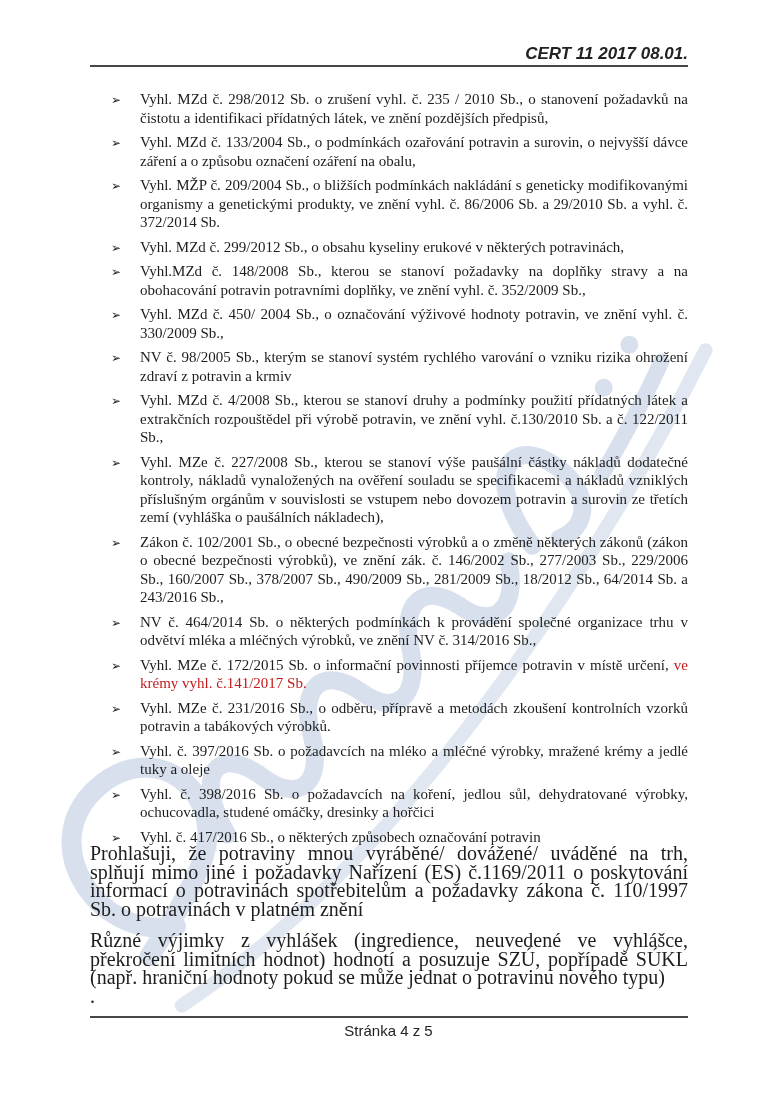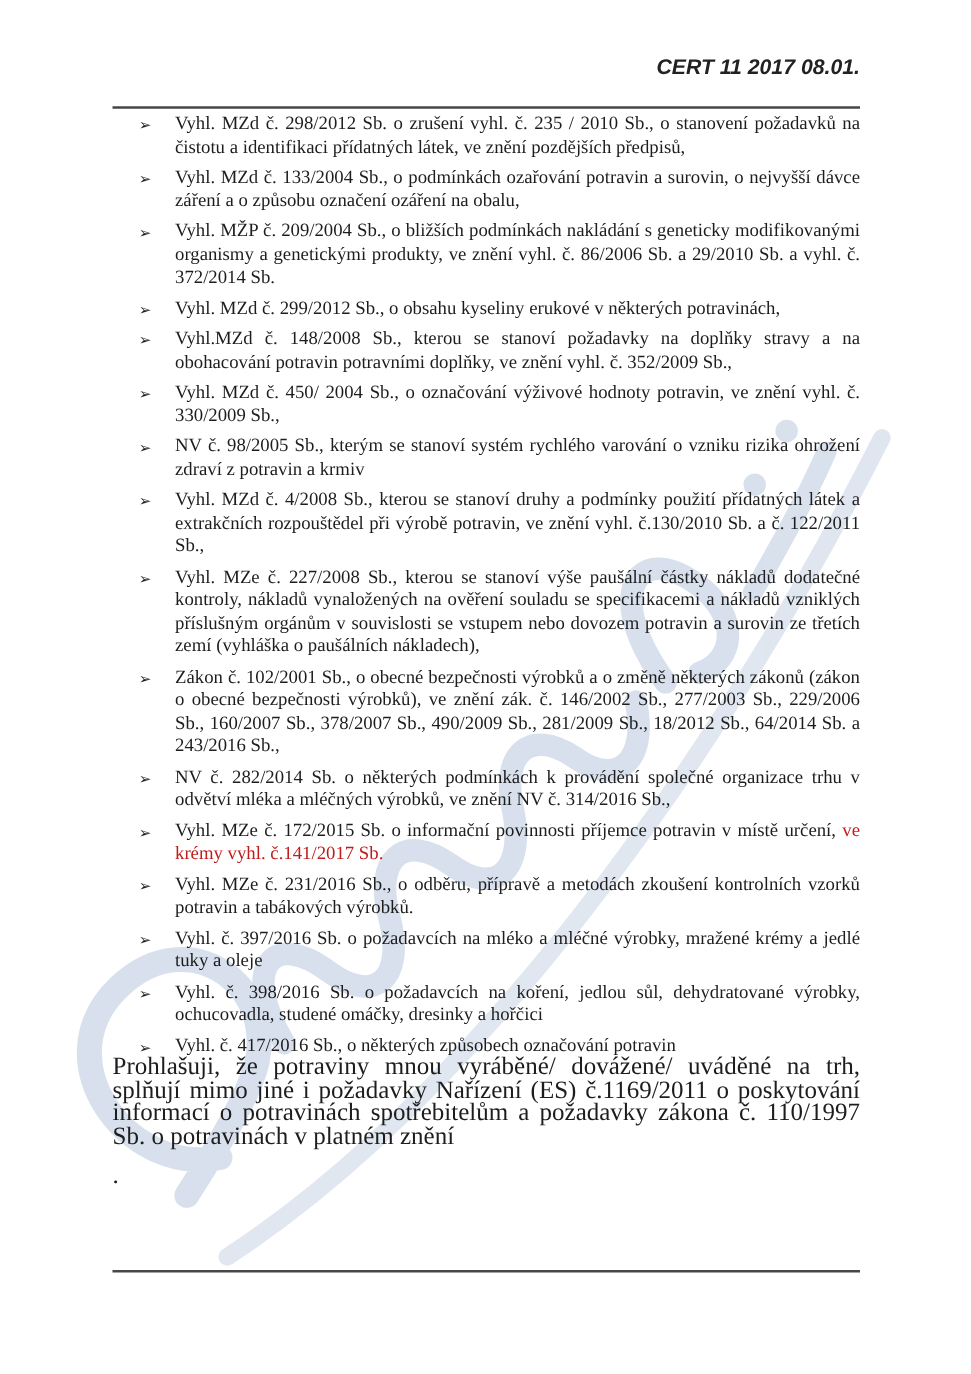"CERT 11 2017 08.01." .header { padding-bottom: 21px -> 1px }
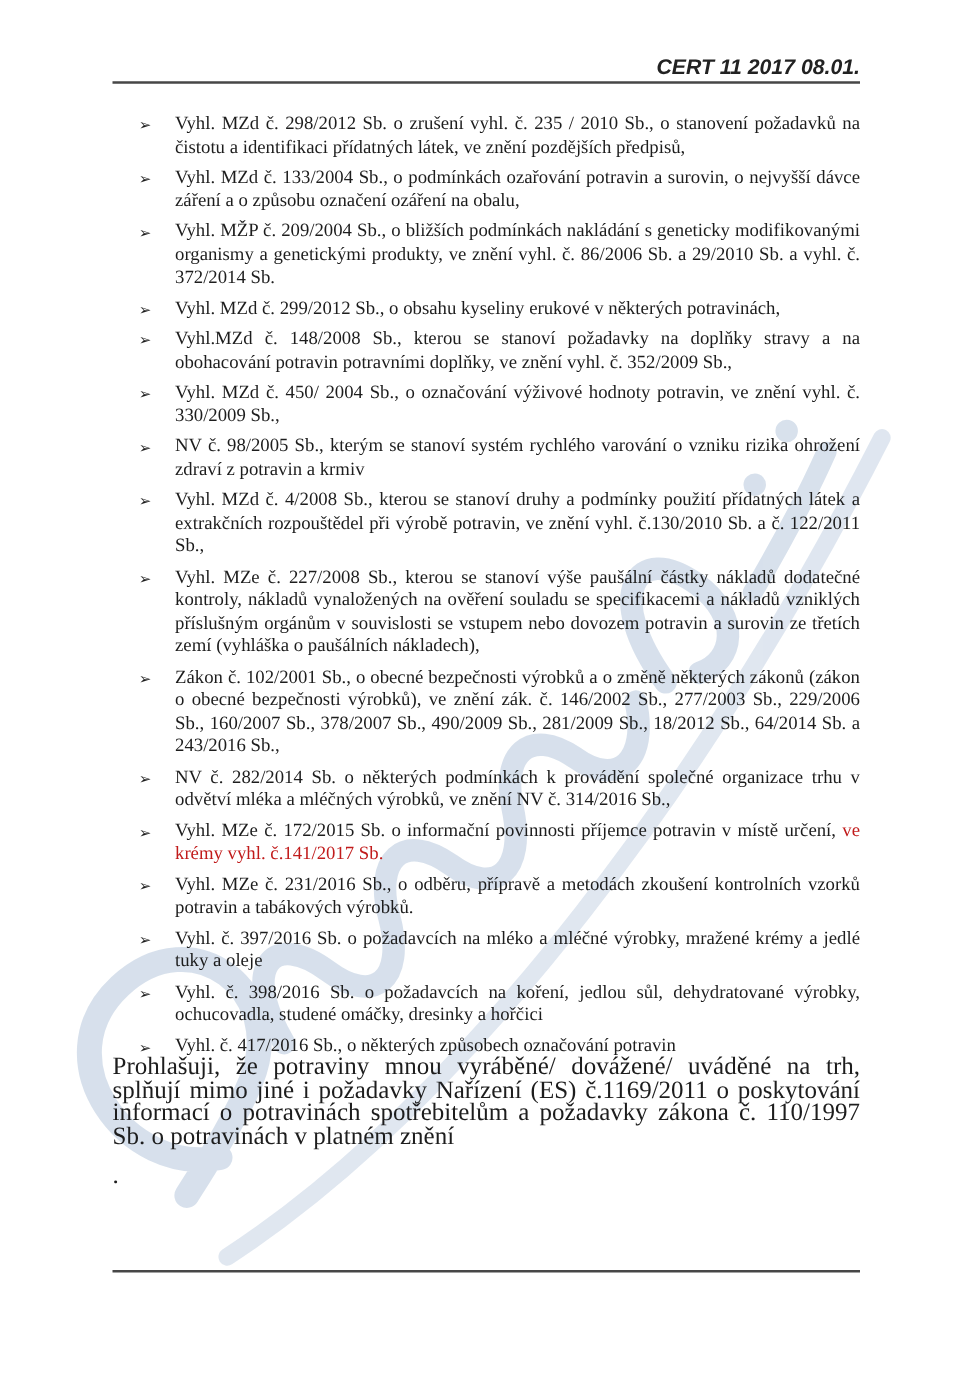"NV č. 282/2014 Sb. o" span.b { text: 282/2014 -> 464/2014 }
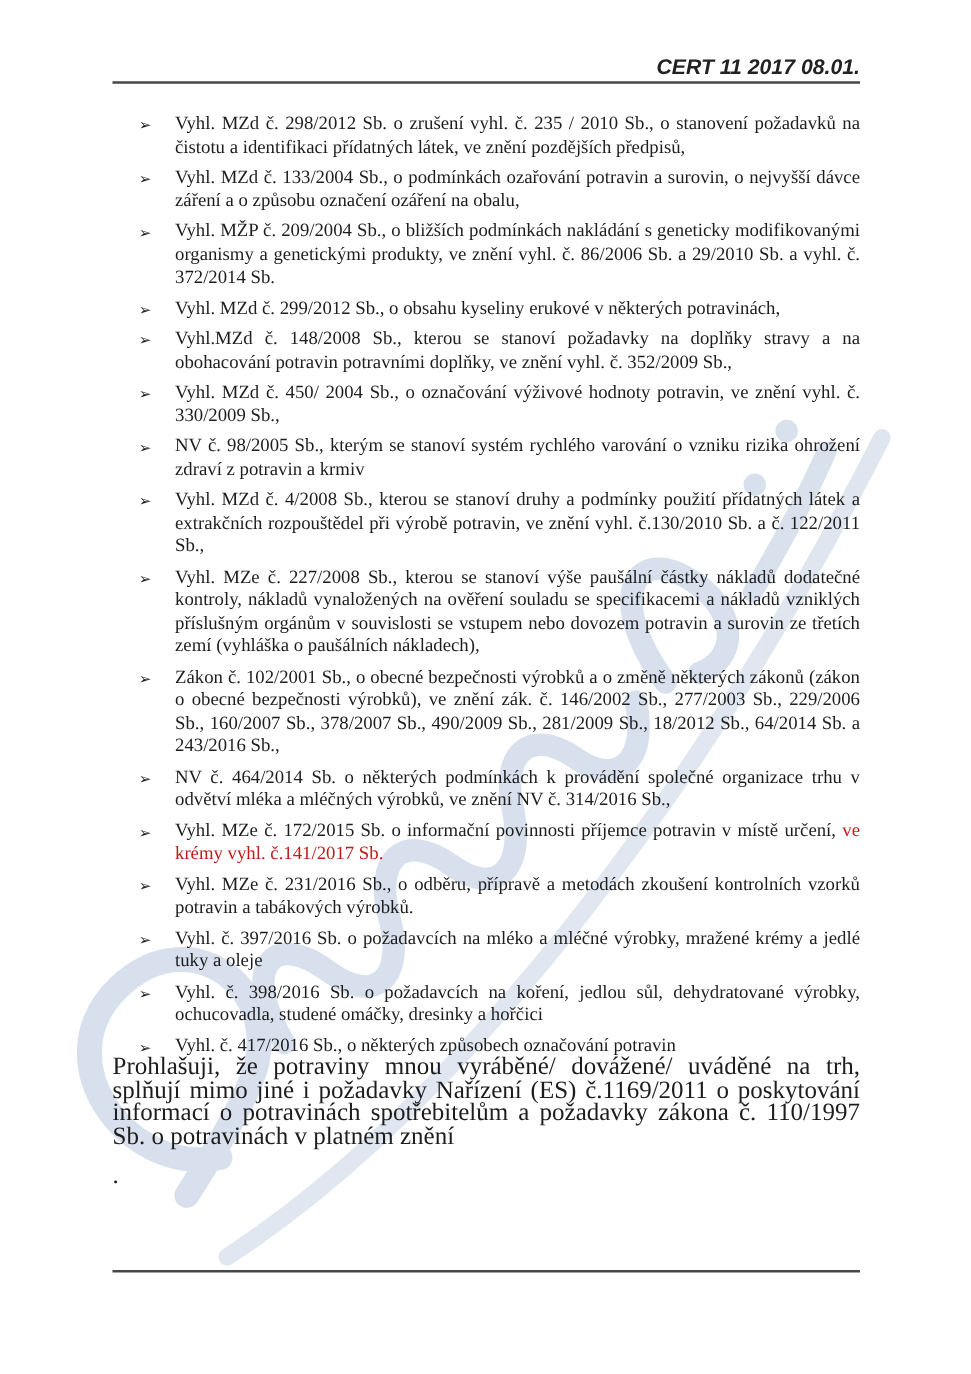"Různé výjimky z vyhlášek (ingredience," div.para { html: none -> <div><span>Různé výjimky z vyhlášek (ingredience, neuvedené ve vyhlášce, překročení limitních hodnot) hodnotí a posuzuje SZÚ, popřípadě SÚKL (např. hraniční hodnoty pokud se může jednat o potravinu nového typu)</span></div> }
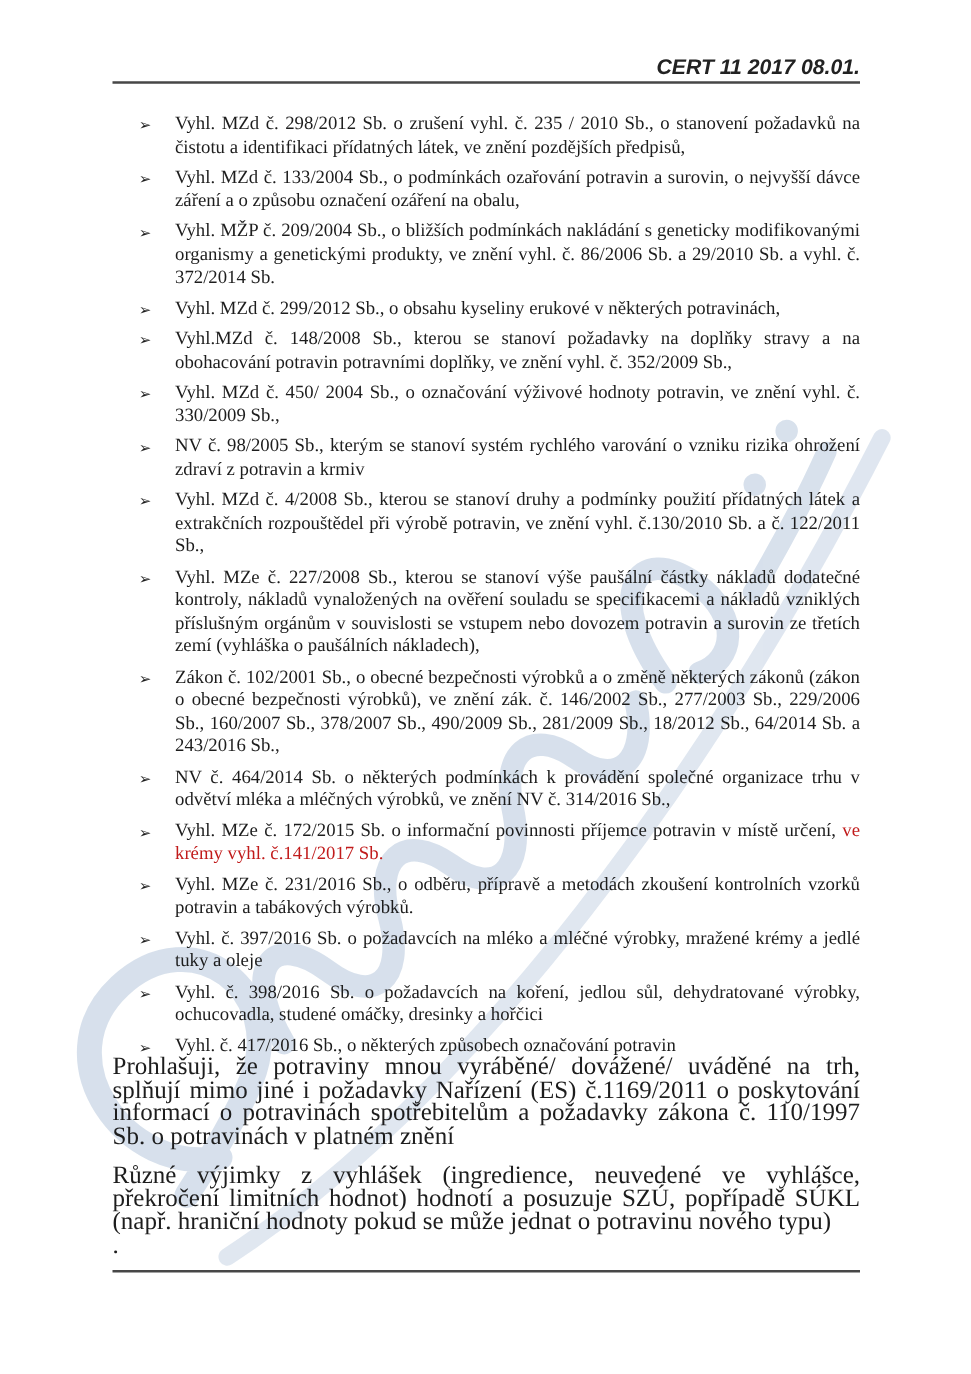"Stránka 4 z 5" div.footer { html: none -> <div> <span><span>Stránka </span><span>4</span><span> z </span><span>5</span></span> </div> }
